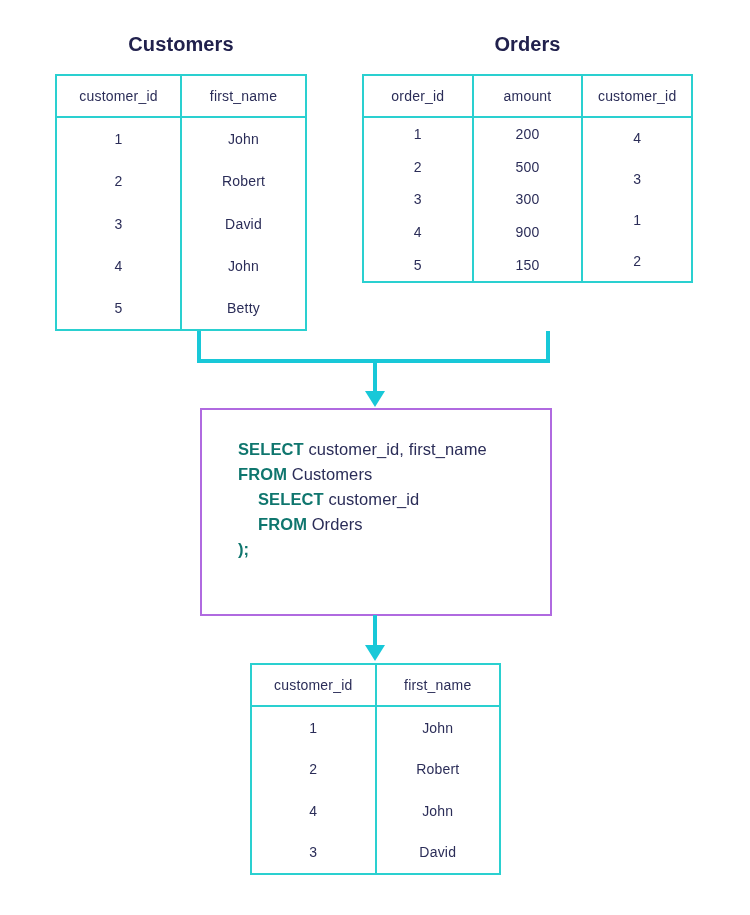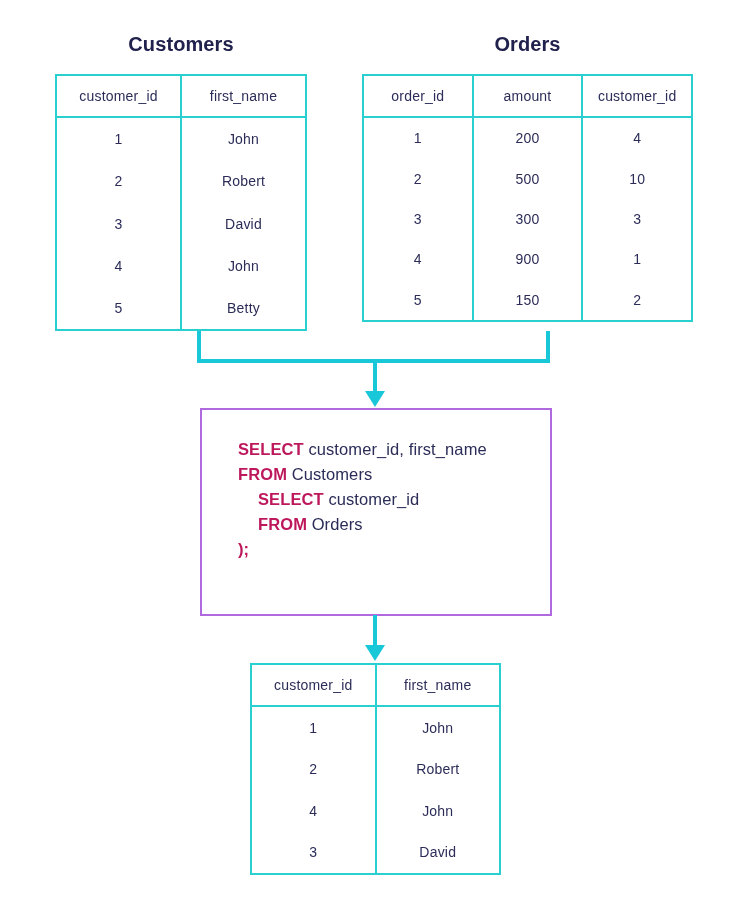"order_id" #table-orders { height: 248px -> 209px }
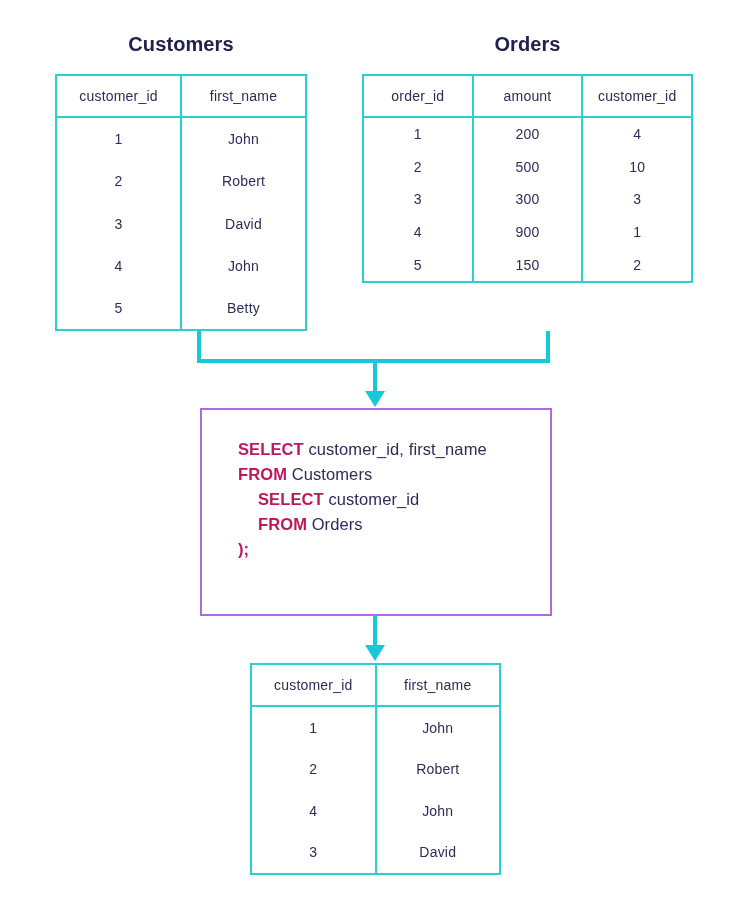"10" div.db-cell { html: <div>10</div> -> none }
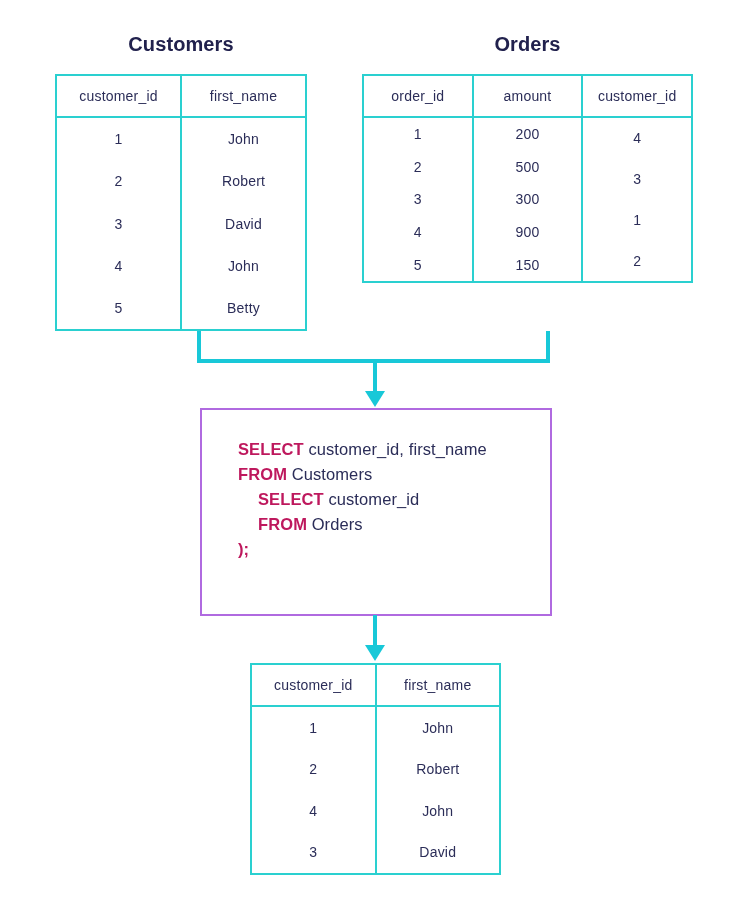"SELECT" .kw { color: #be185d -> #0f766e }
